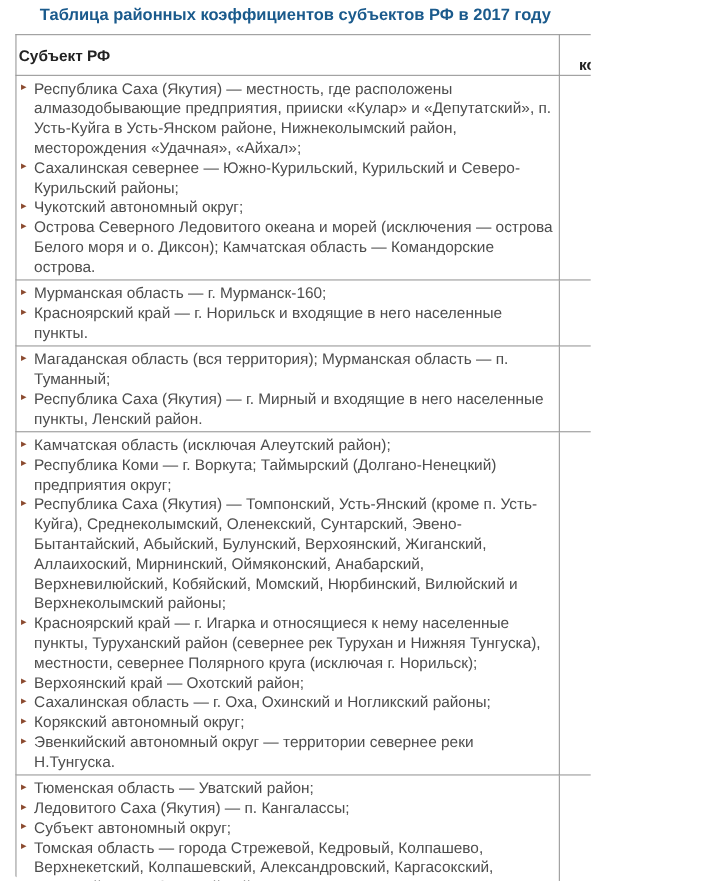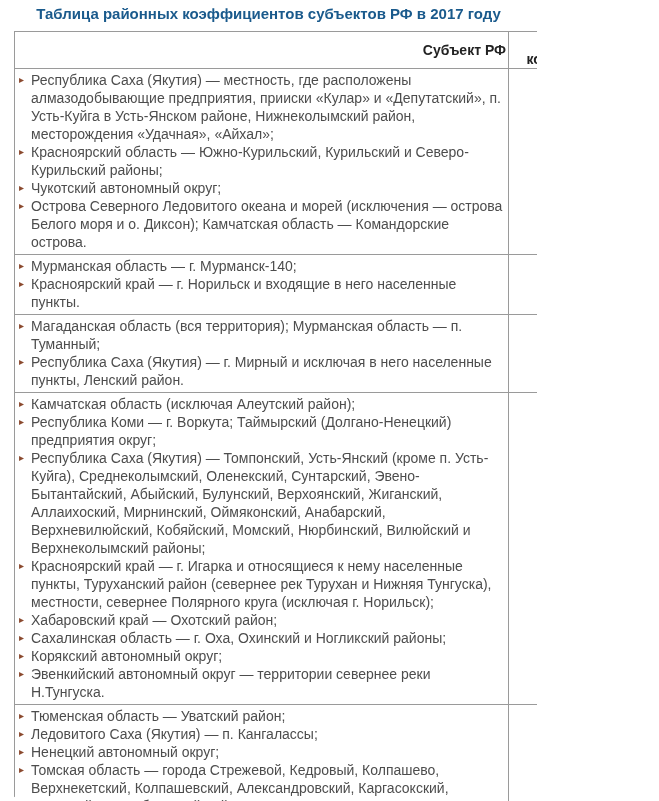"Субъект РФ" th.col-subject { text-align: right -> left }
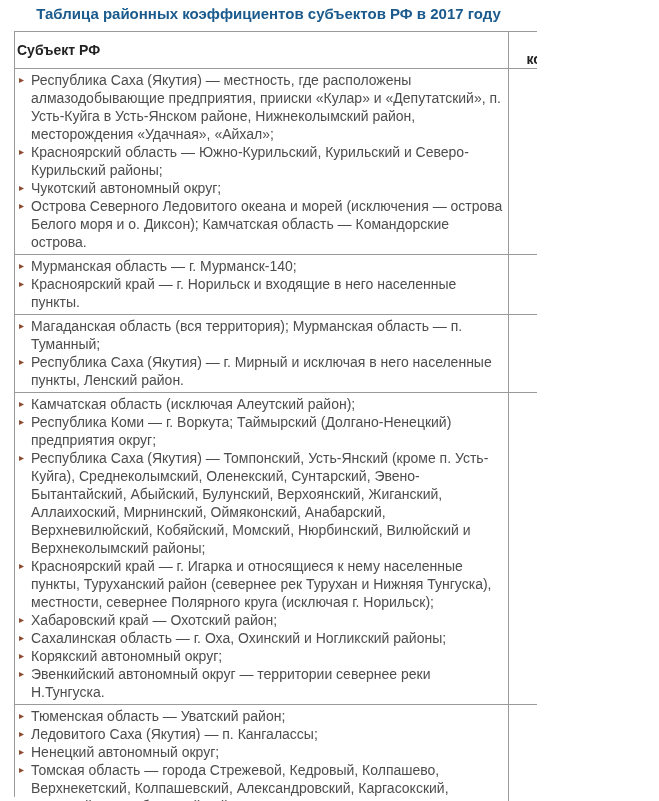"Красноярский область — Южно-Курильский," span.item-text { text: Красноярский область -> Сахалинская севернее }
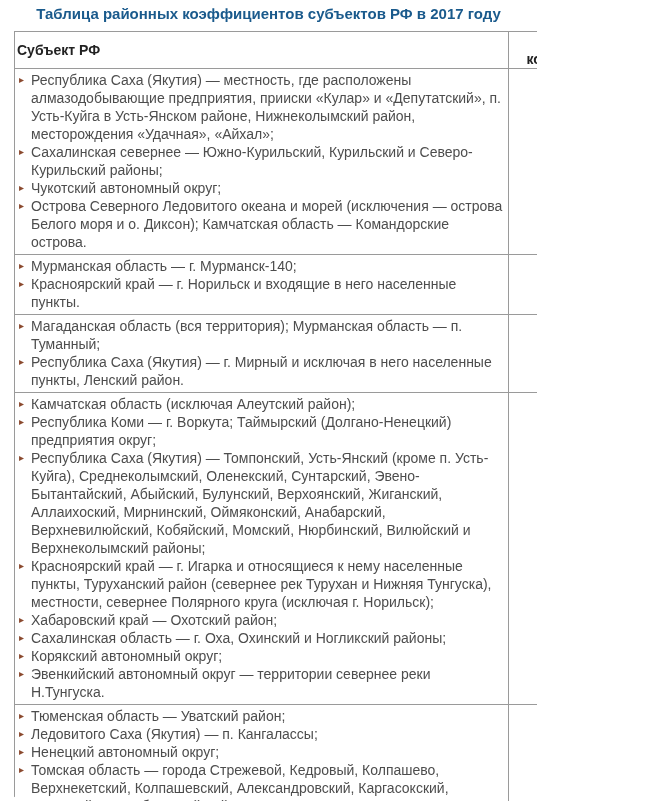"Мурманская область — г. Мурманск-140;" span.item-text { text: Мурманск-140 -> Мурманск-160 }
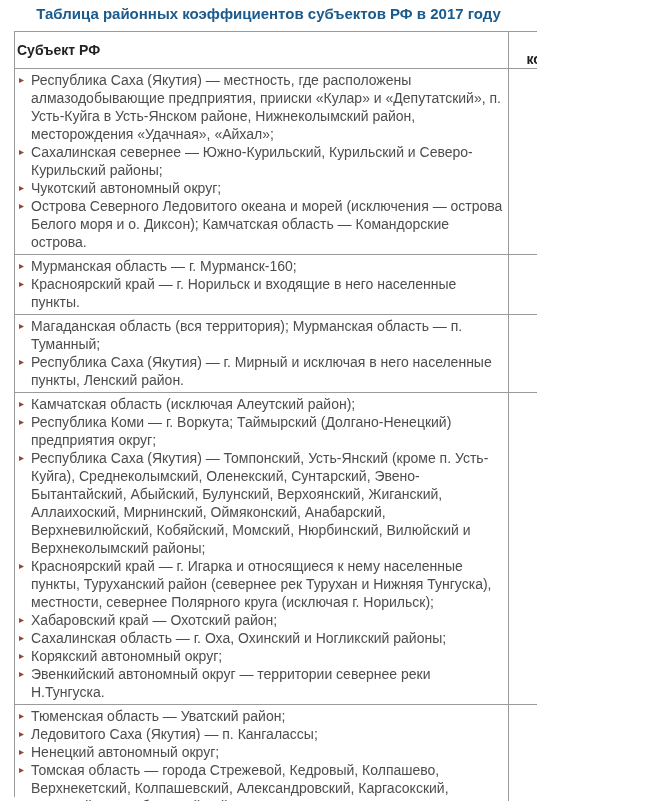"Республика Саха (Якутия) — г." span.item-text { text: исключая -> входящие }
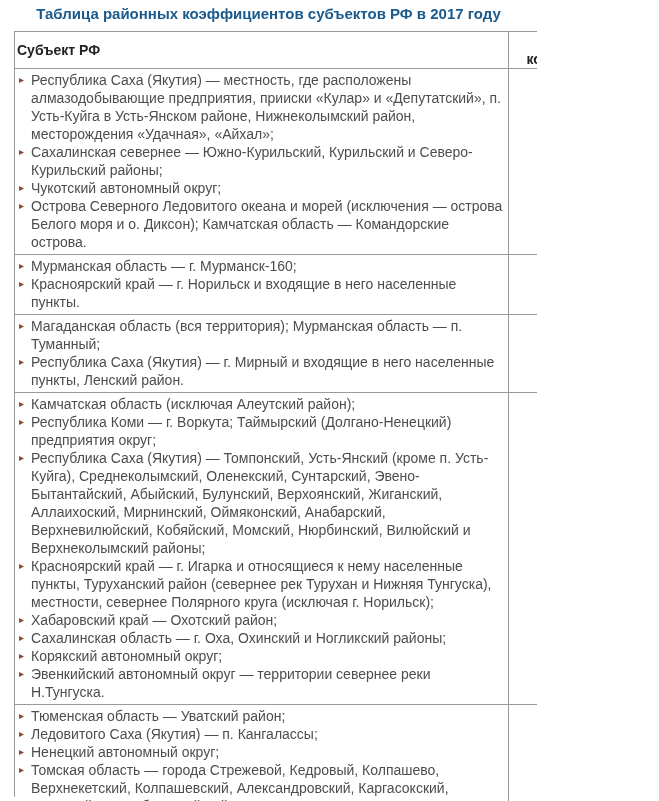"Хабаровский край — Охотский район;" span.item-text { text: Хабаровский -> Верхоянский }
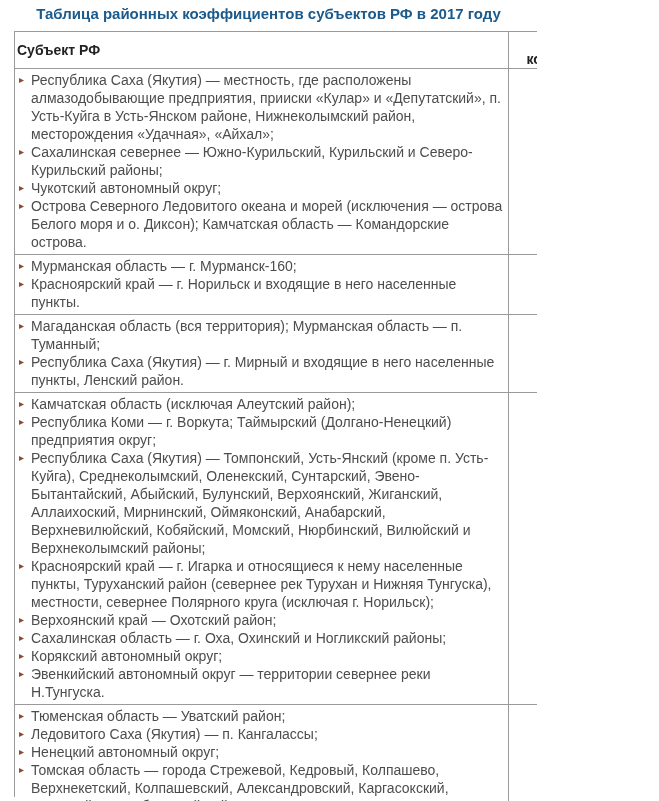"Ненецкий автономный округ;" span.item-text { text: Ненецкий -> Субъект }
